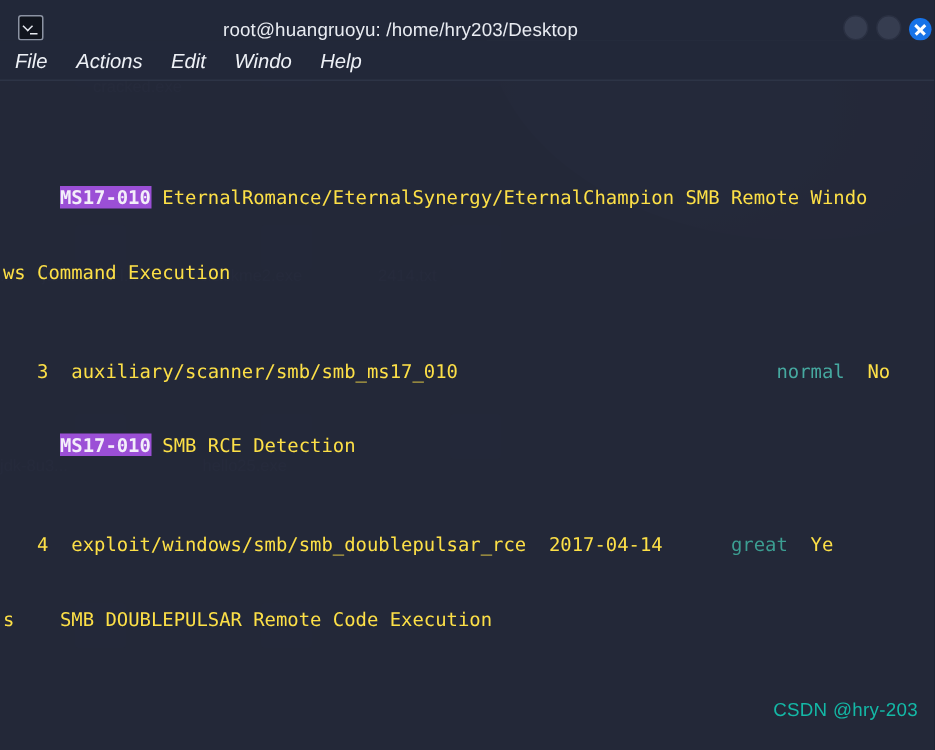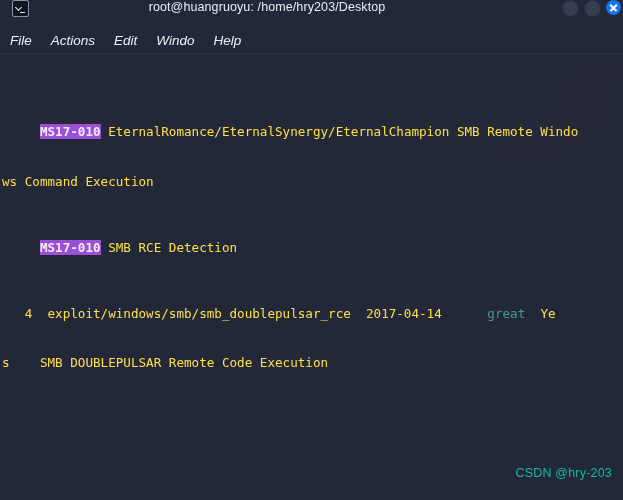"root@huangruoyu: /home/hry203/Desktop" #titlebar { align-items: flex-start -> flex-end }
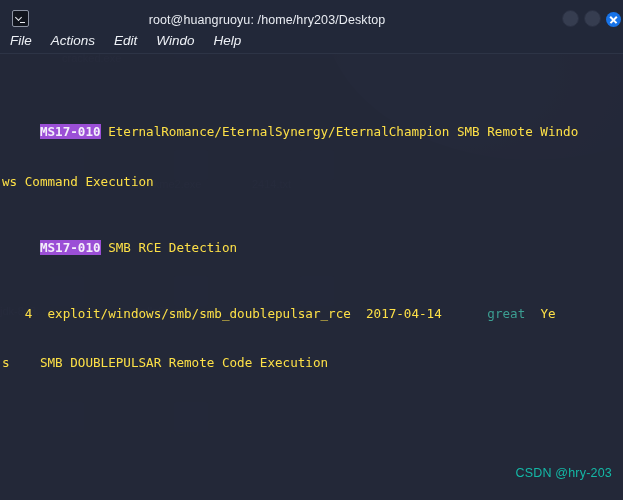"3 auxiliary/scanner/smb/smb_ms17_010" div.row { html: none -> <div><span> 3</span><span> auxiliary/scanner/smb/smb_ms17_010</span><span> </span><span>normal</span><span> No</span></div> }
